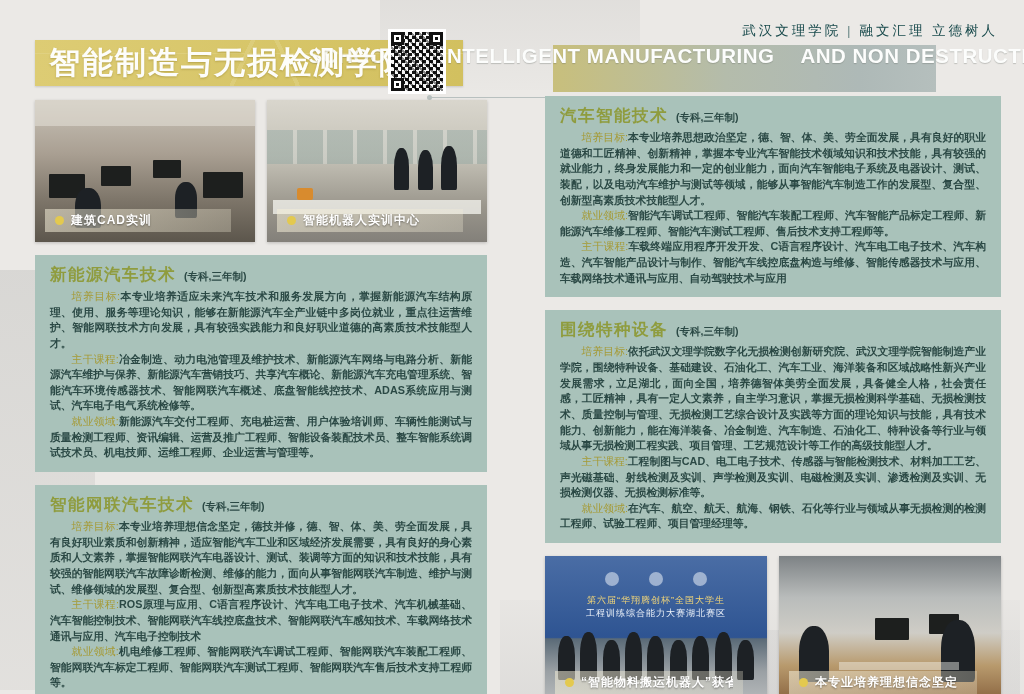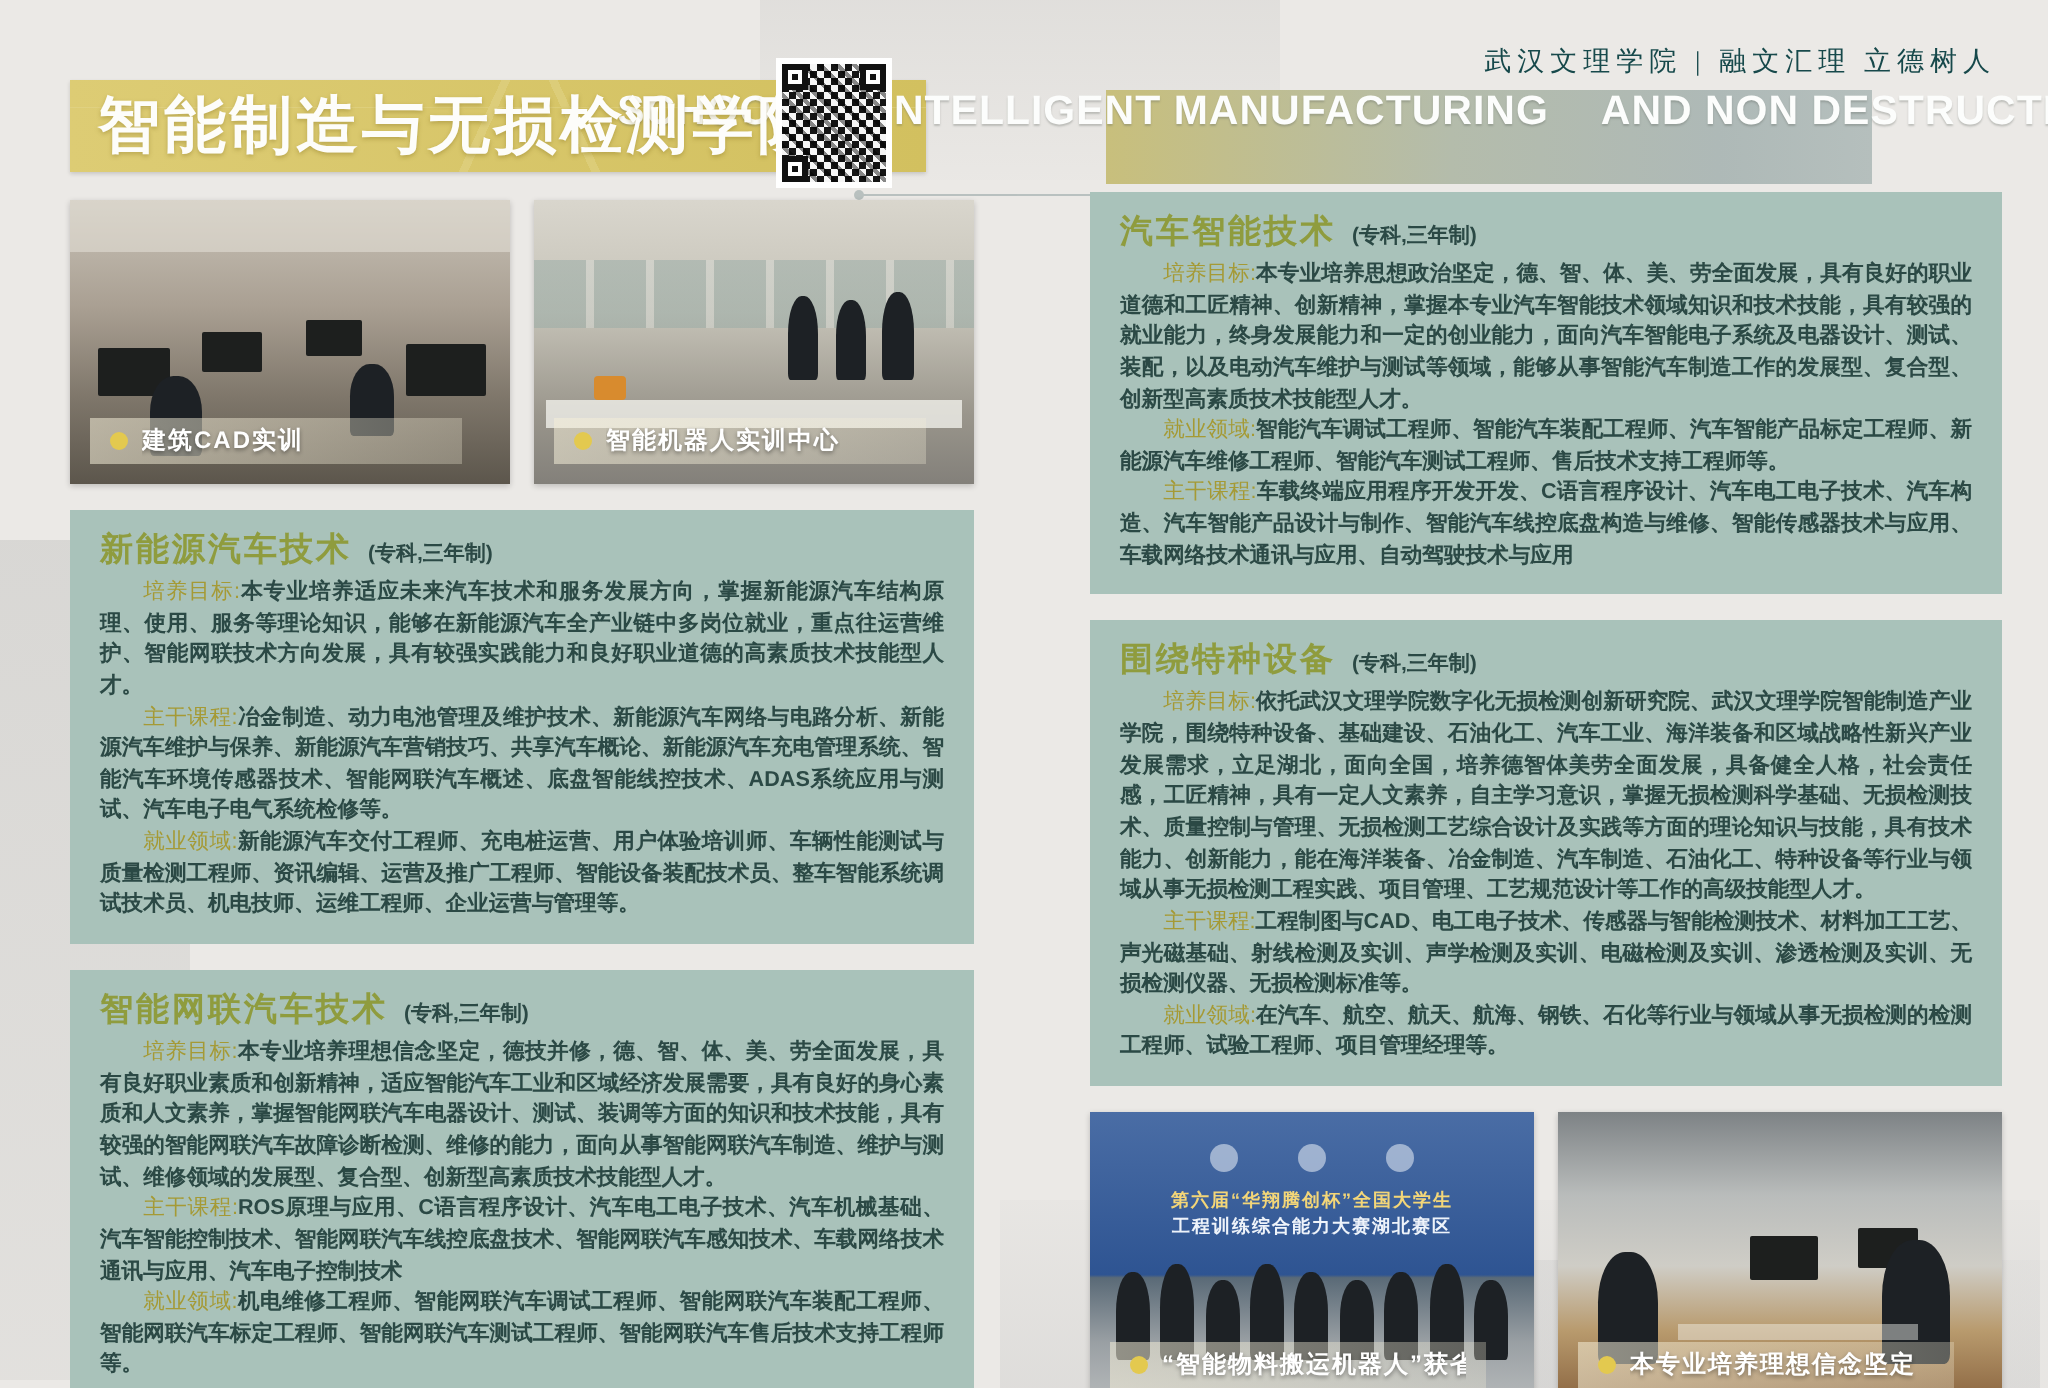"第六届“华翔腾创杯”全国大学生" .banner-text { font-weight: bold -> normal }
